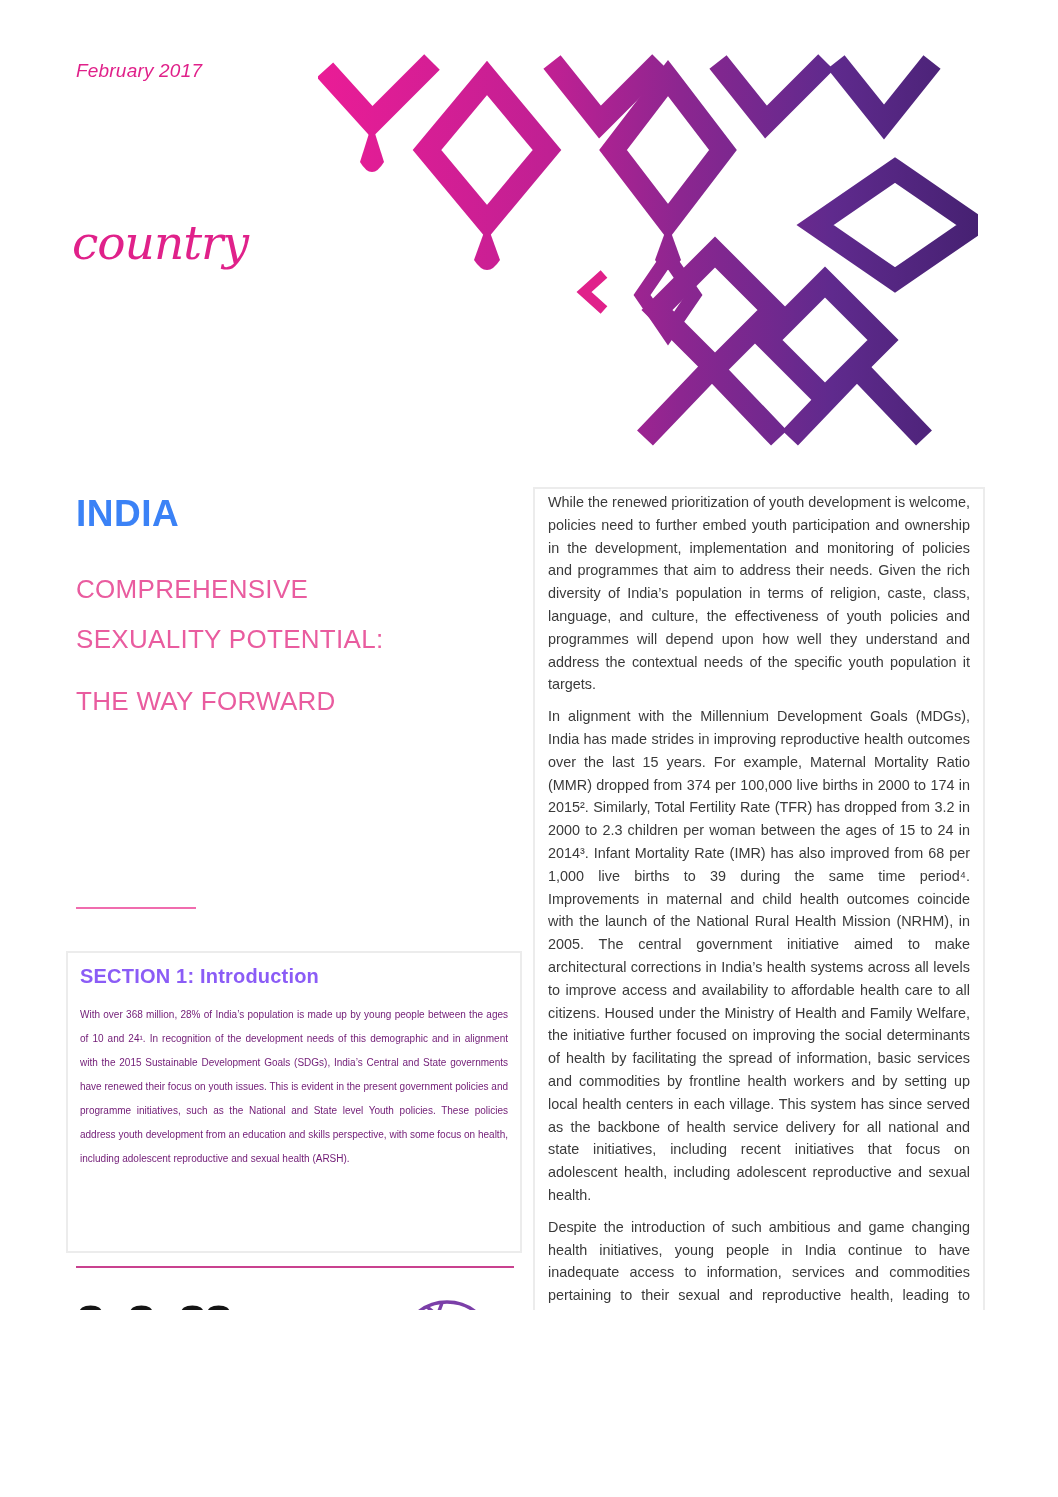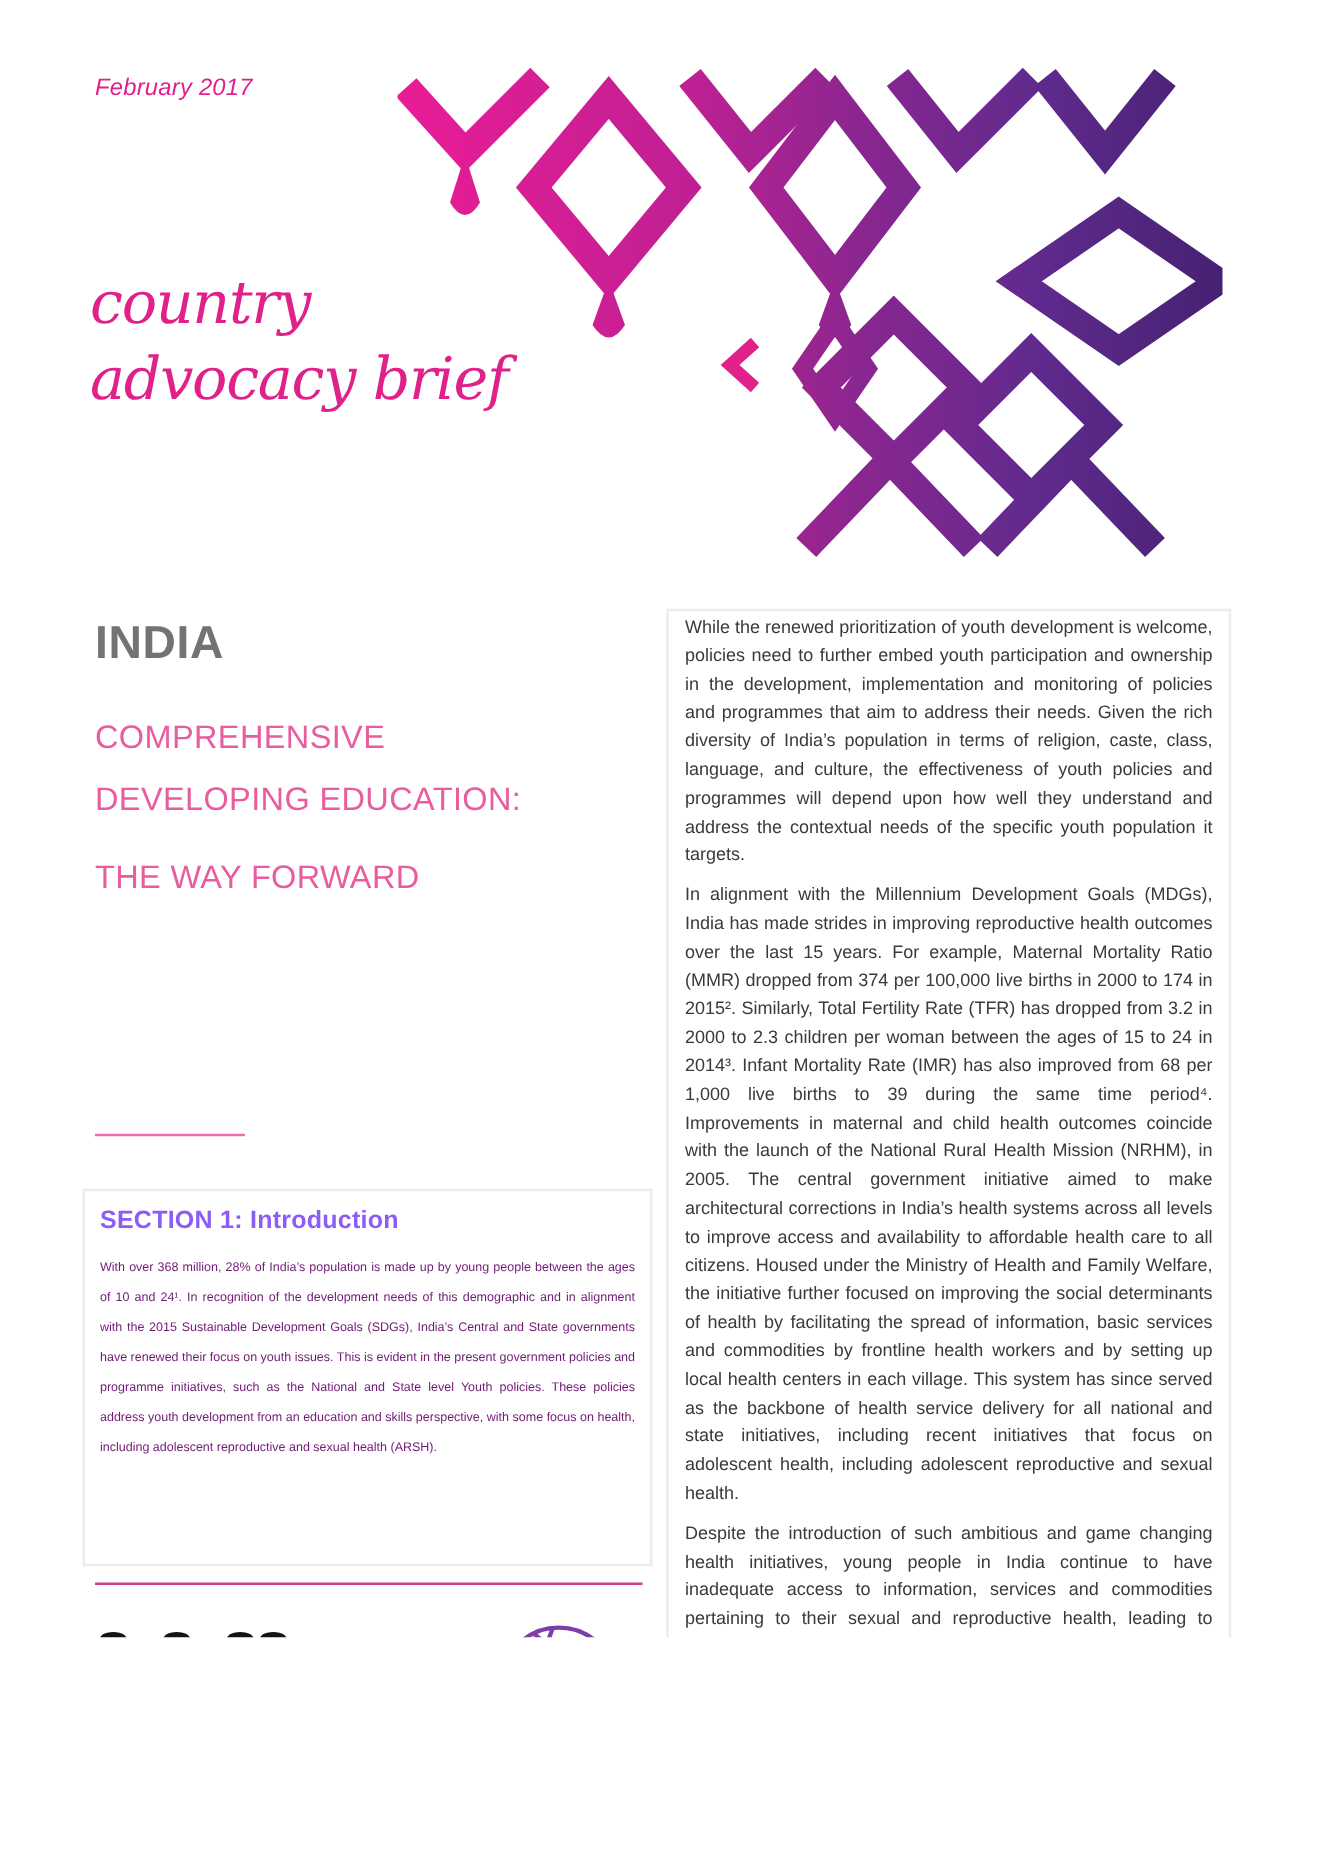"advocacy brief" div { html: <div>advocacy brief</div> -> none }
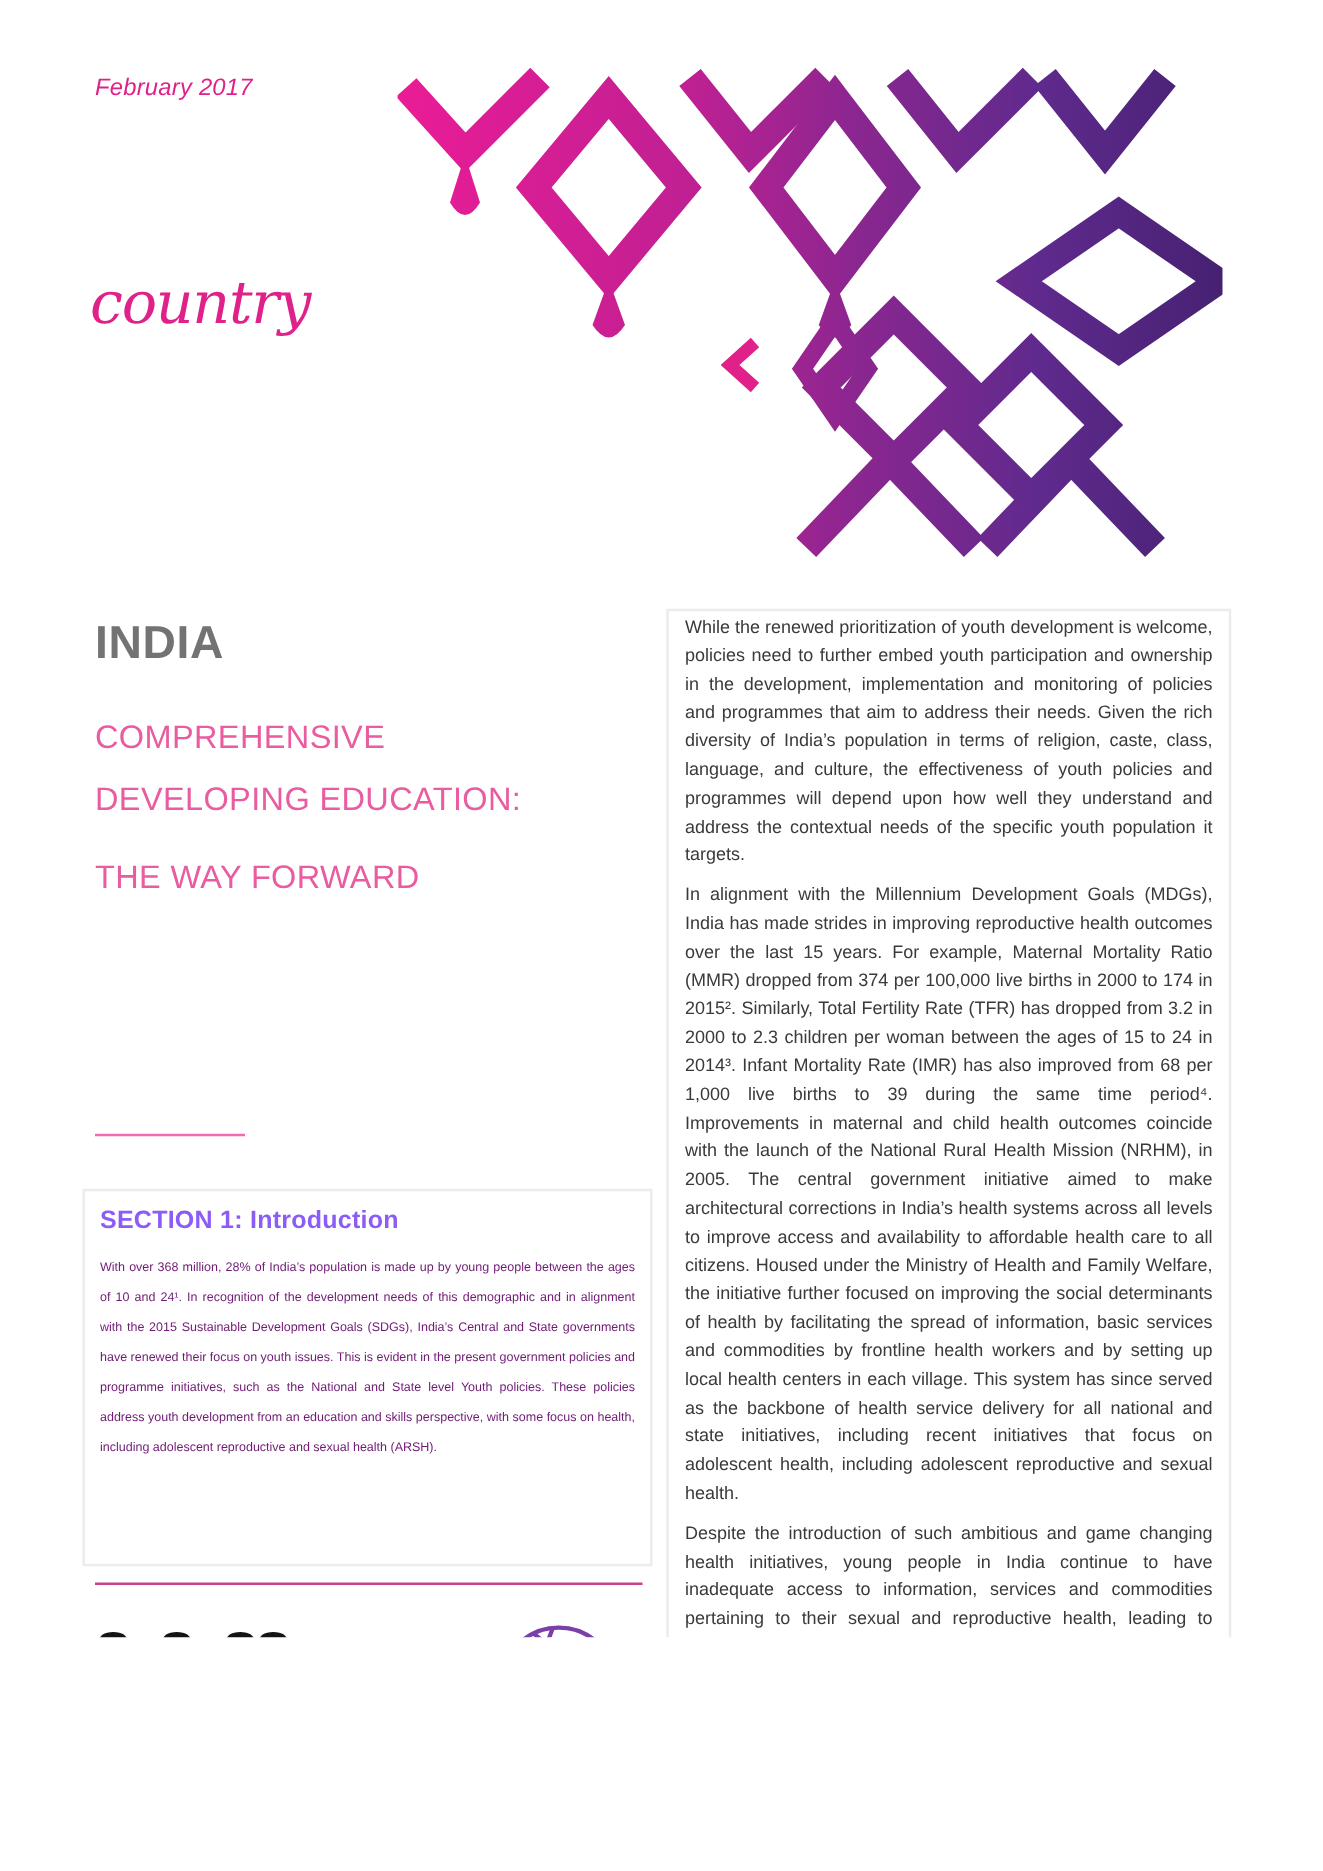"INDIA" .country-title { color: #737373 -> #3b82f6 }
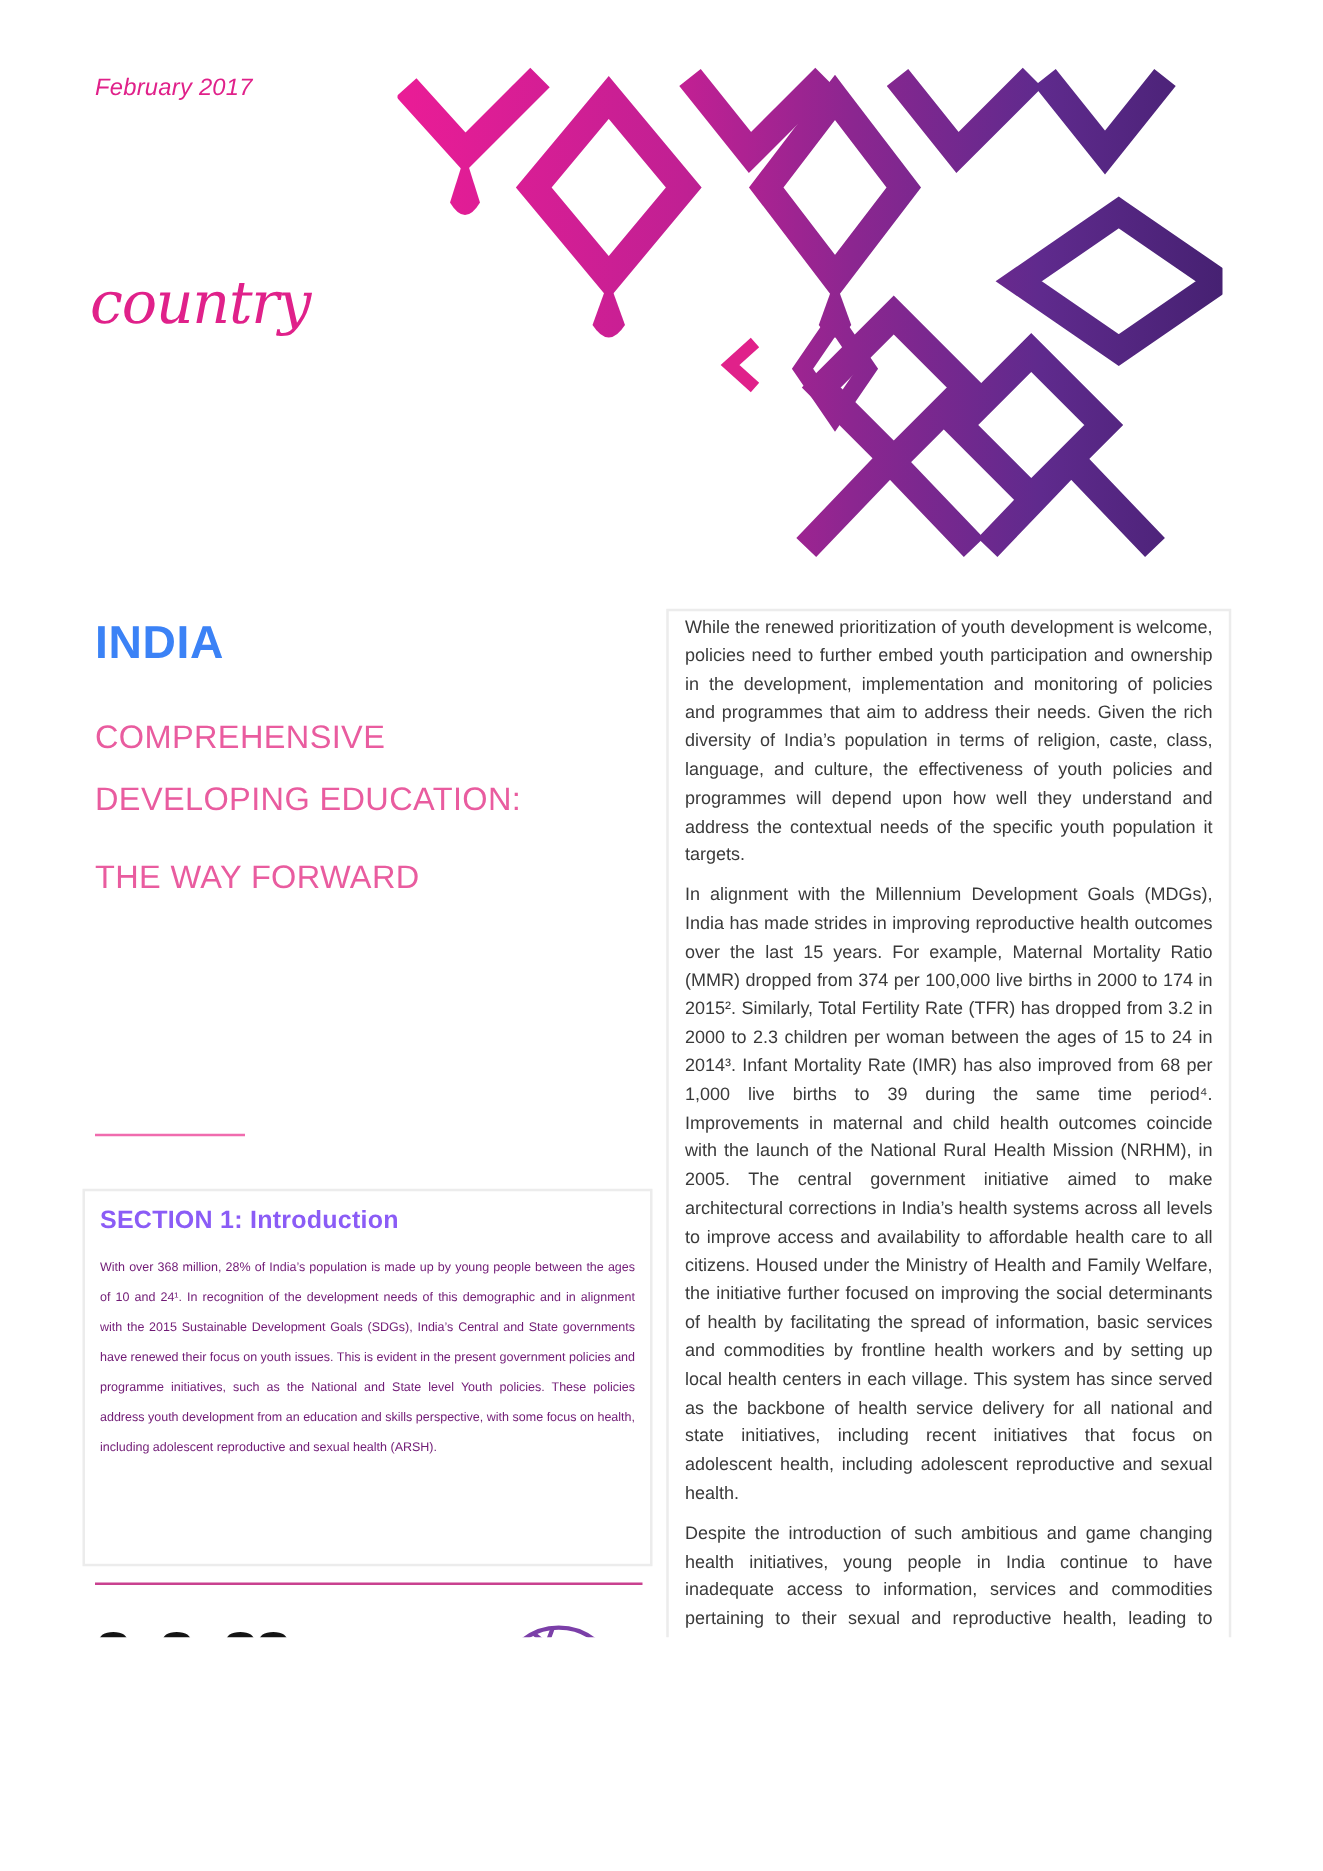"DEVELOPING EDUCATION:" div.subtitle { text: DEVELOPING EDUCATION -> SEXUALITY POTENTIAL }
